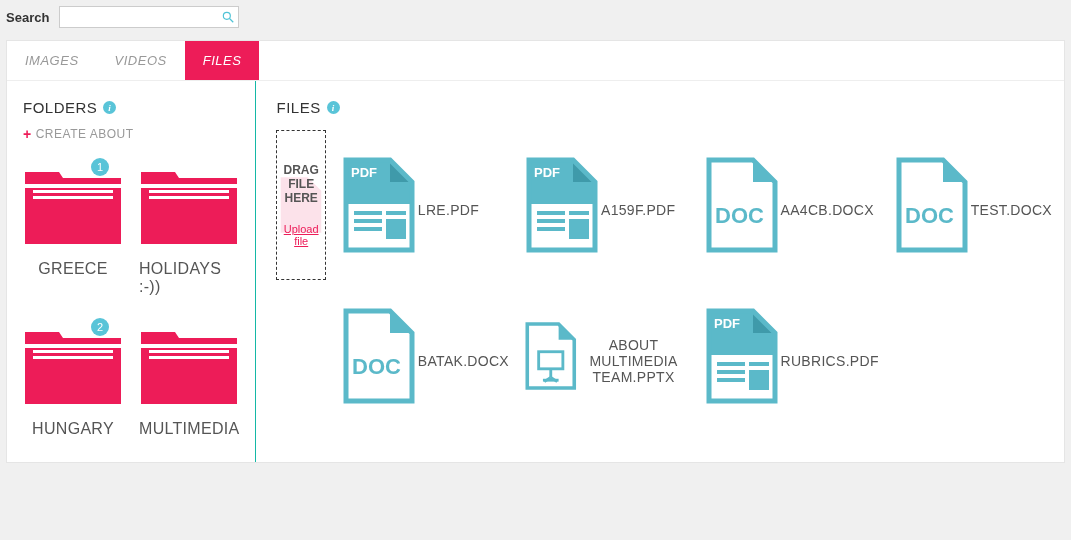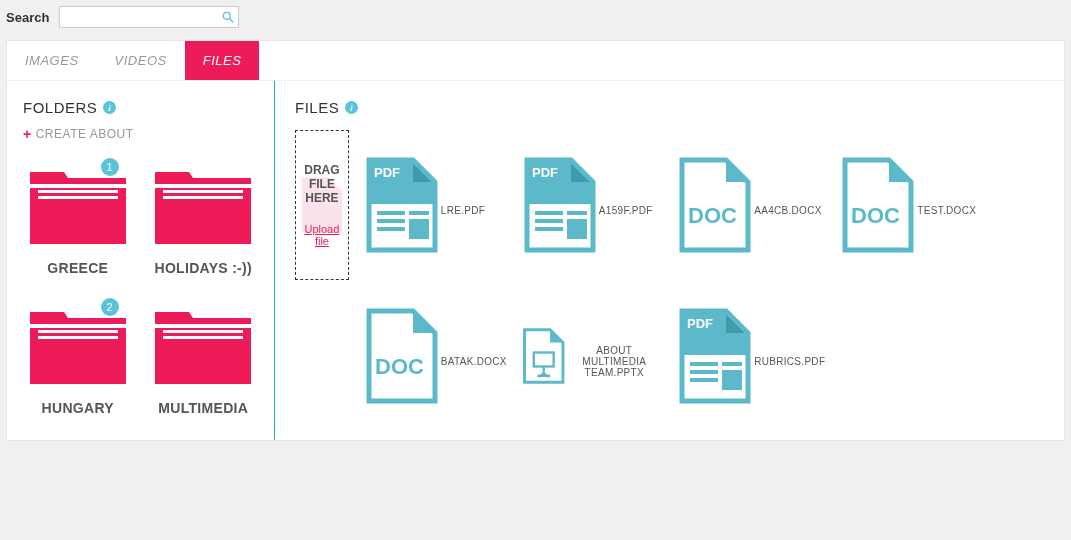"LRE.PDF" .file-label { font-size: 10px -> 14px }
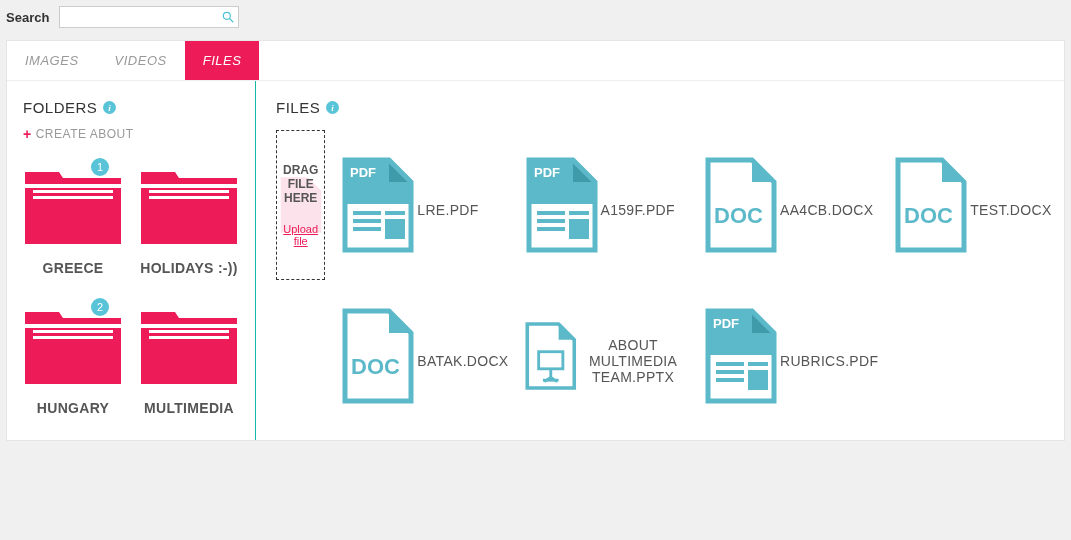"GREECE" .folder-label { font-size: 14px -> 16px; font-weight: bold -> none }
